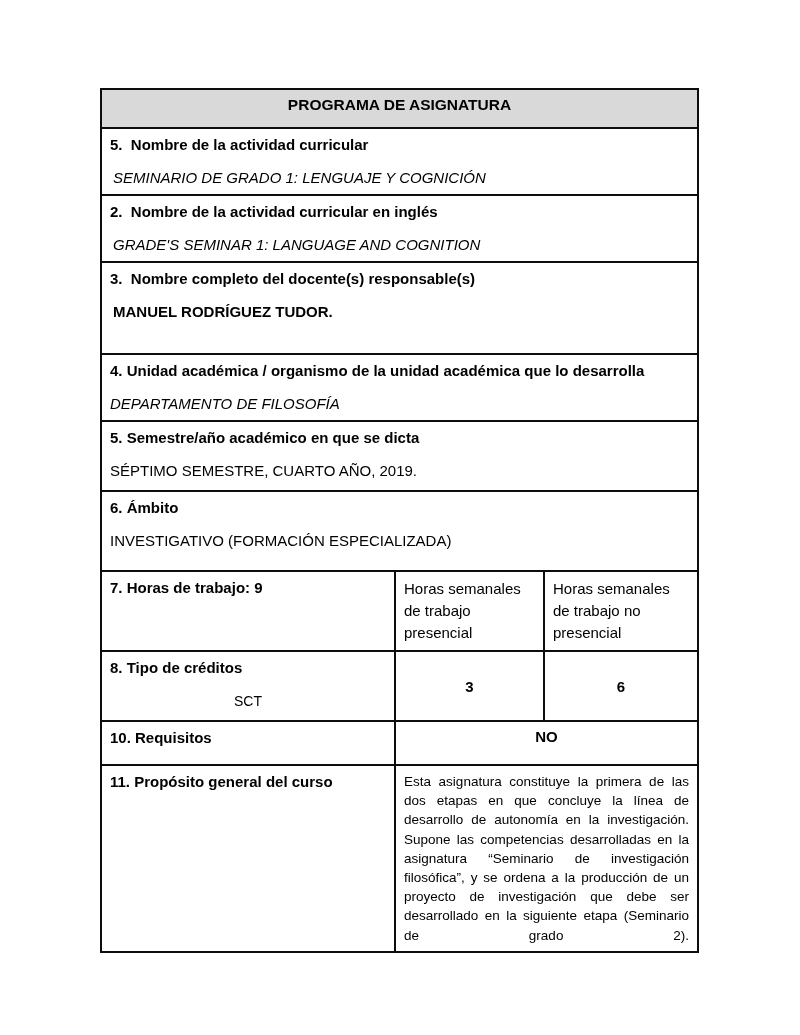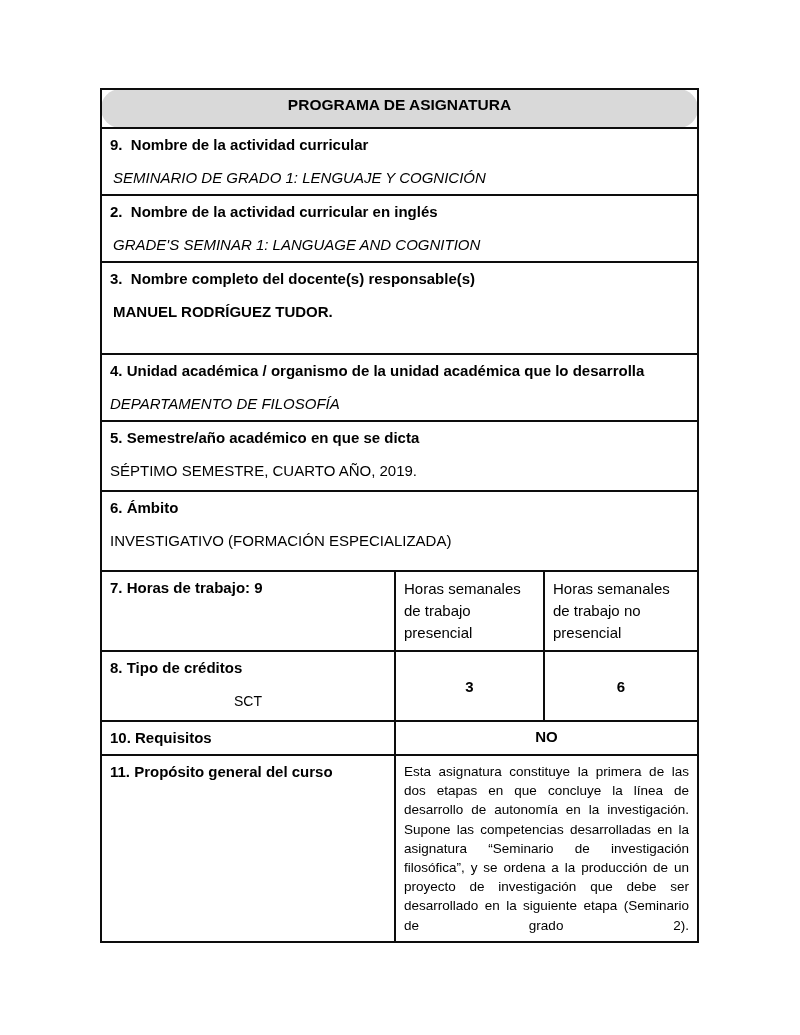"PROGRAMA DE ASIGNATURA" * { border-radius: 29px -> none }
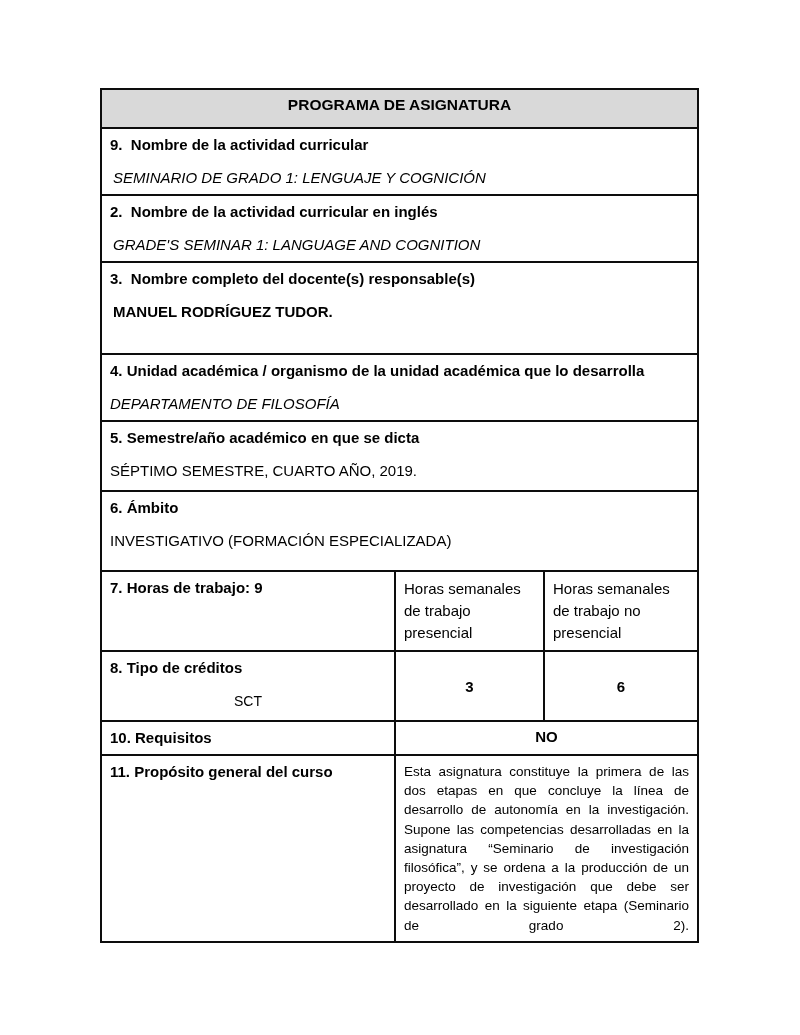"9. Nombre de la actividad" div.lbl { text: 9 -> 5 }
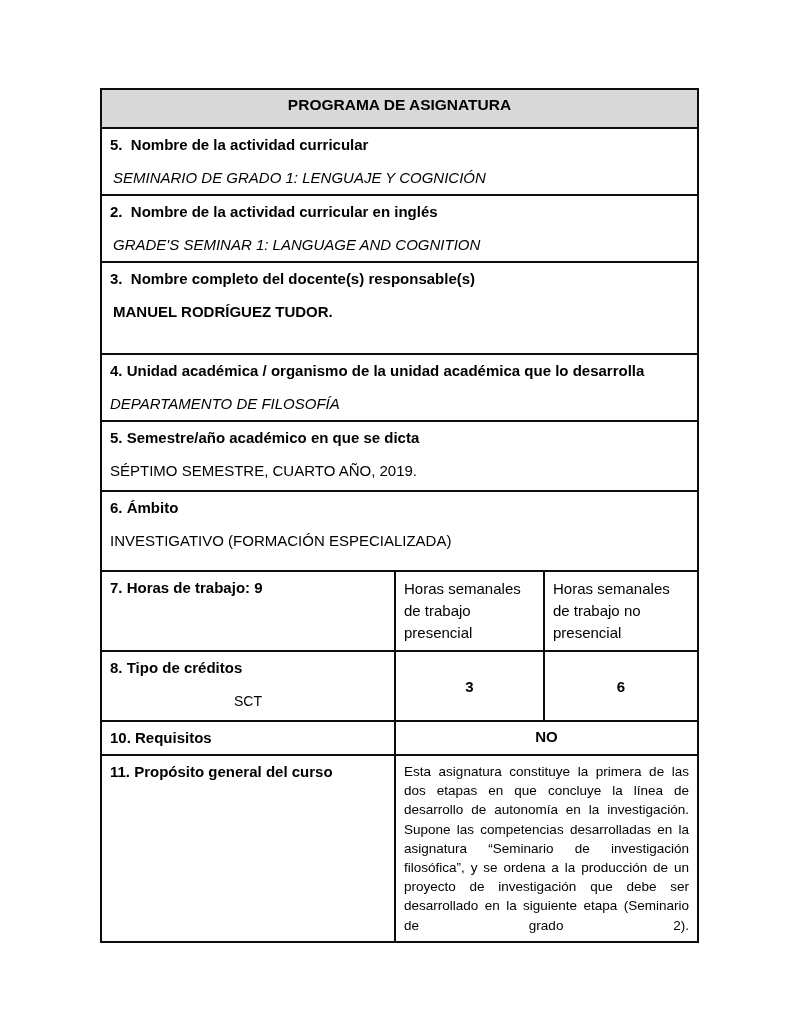"10. Requisitos" tr.h-r10 { height: 34px -> 44px }
